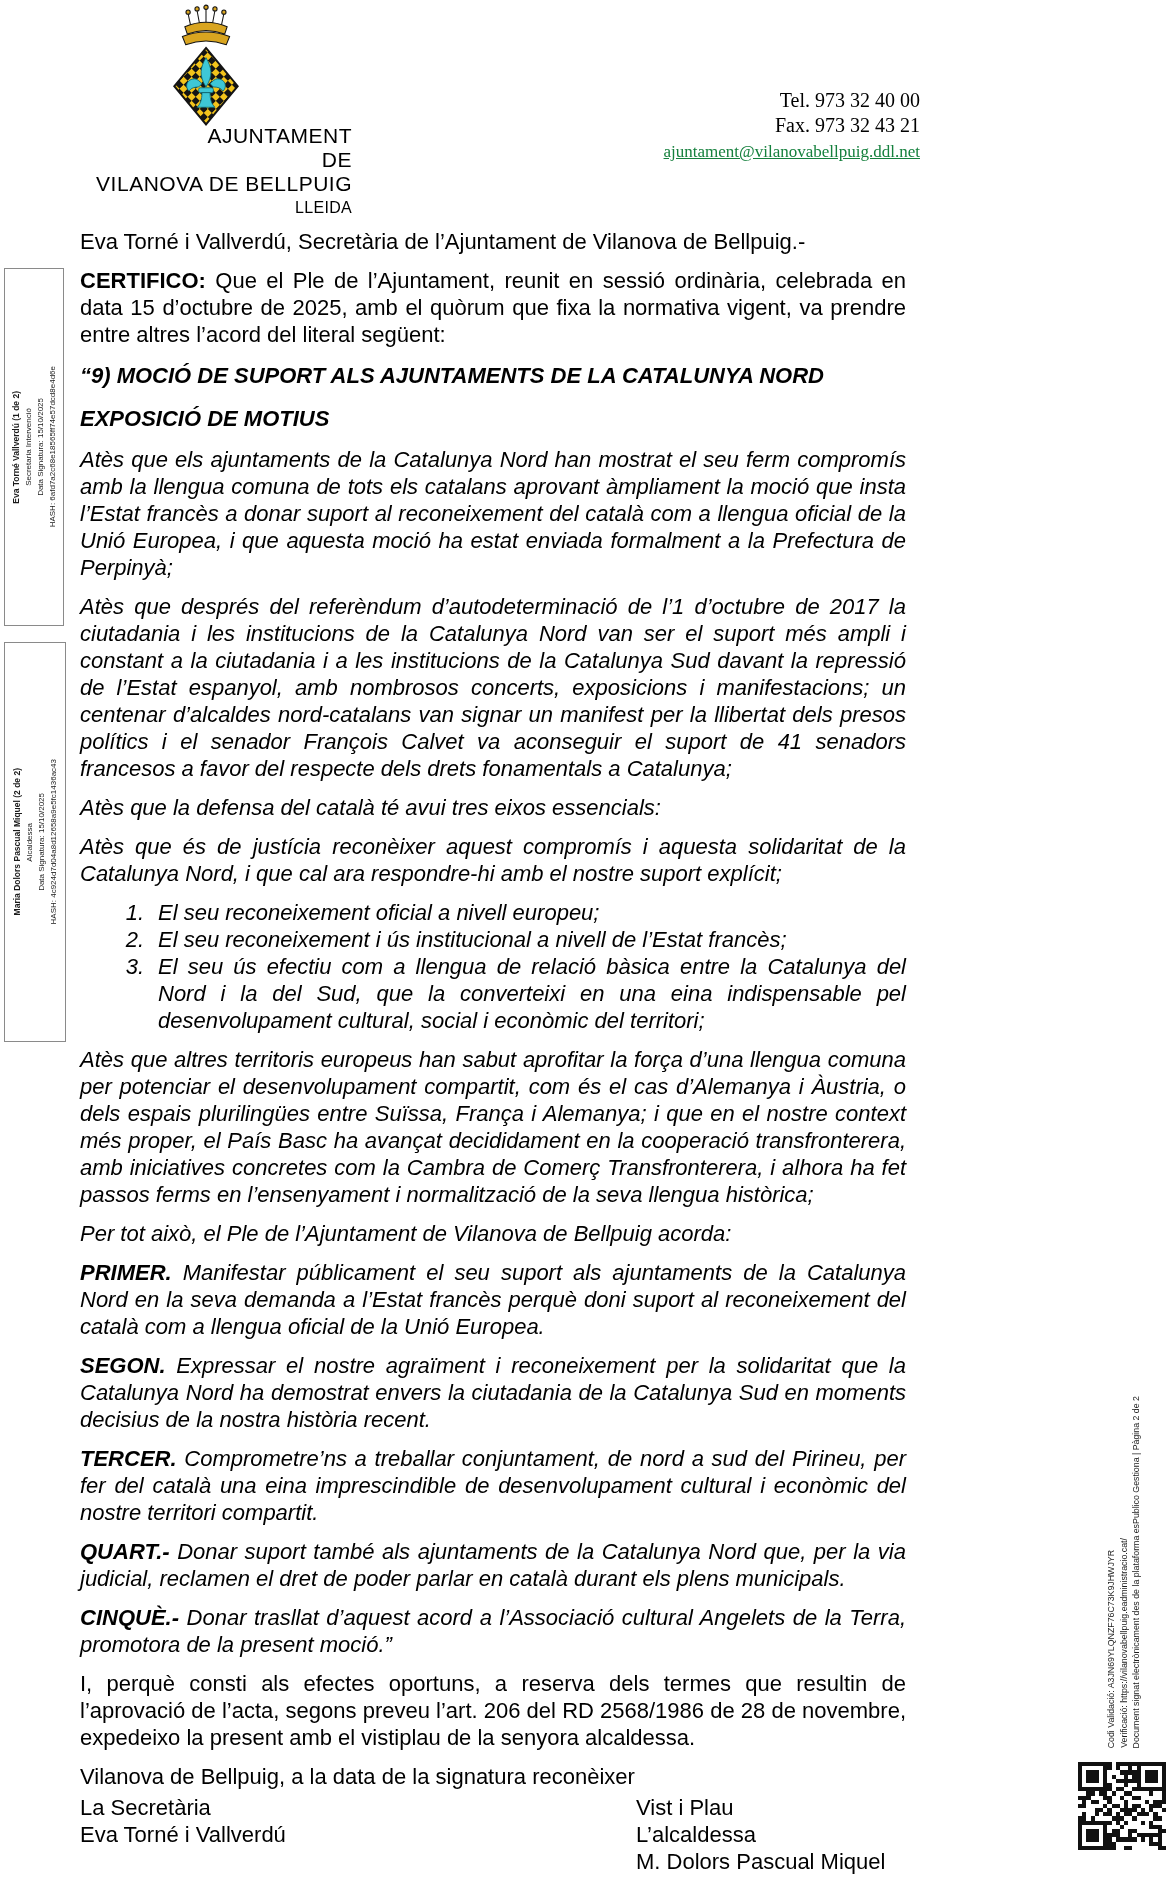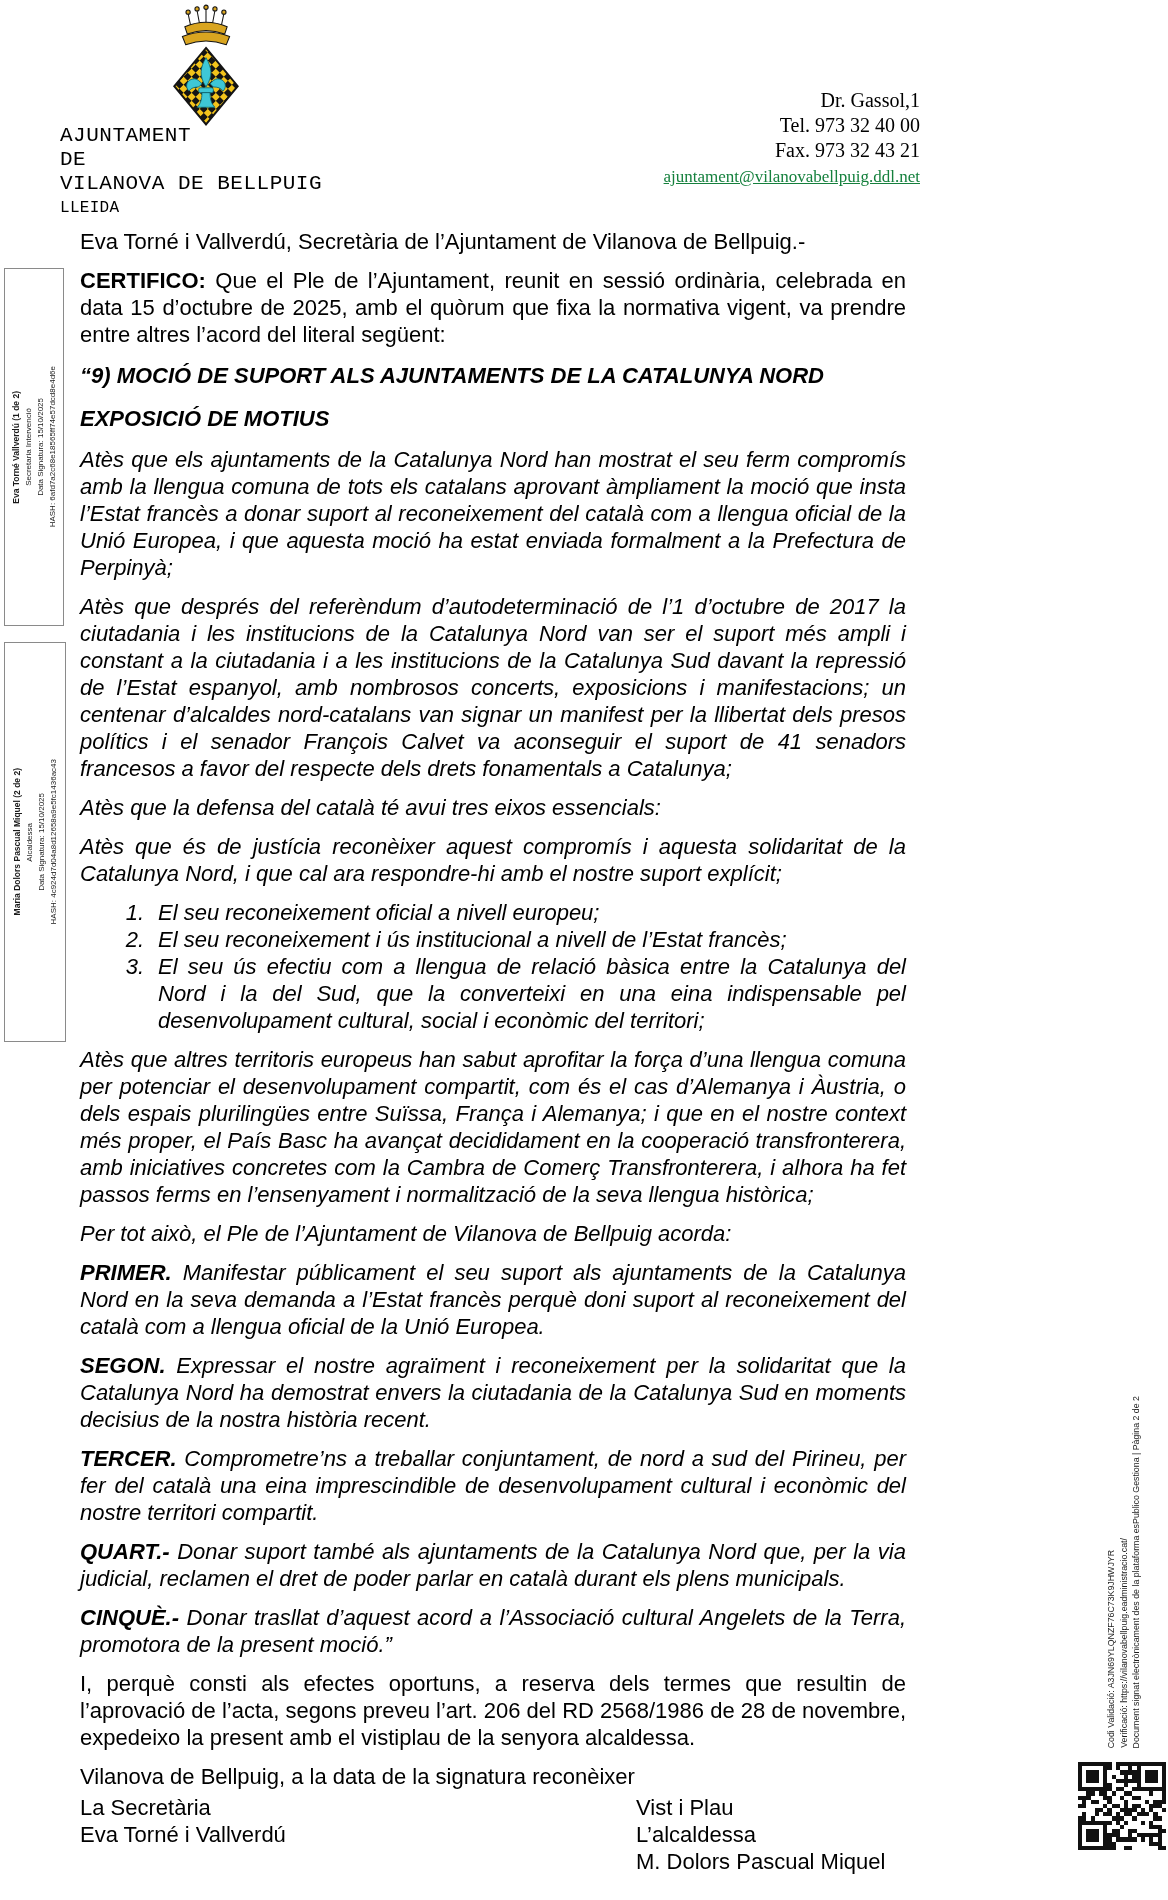"Dr. Gassol,1" div { html: <div>Dr. Gassol,1</div> -> none }
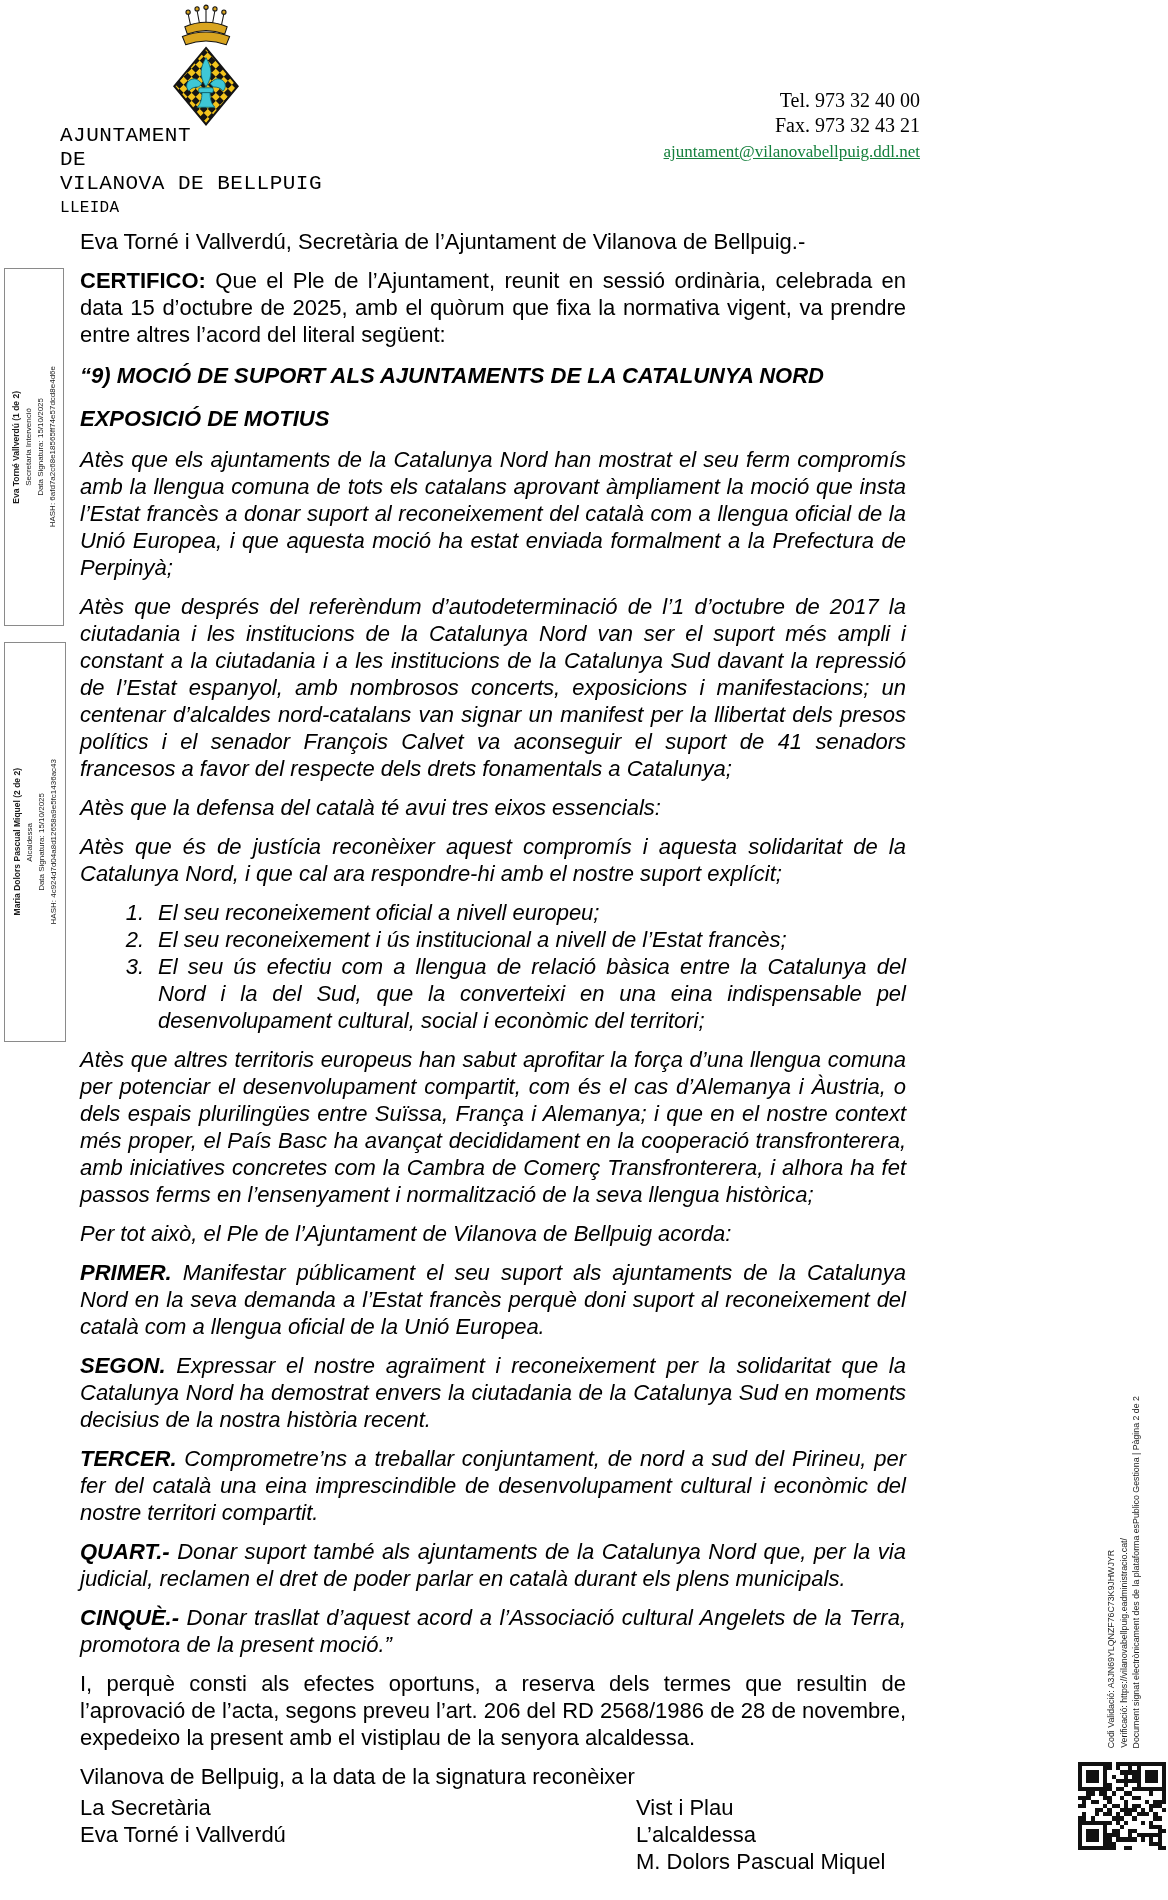"AJUNTAMENT" .org { font-family: Liberation Mono, monospace -> Liberation Sans, sans-serif; text-align: left -> right }
